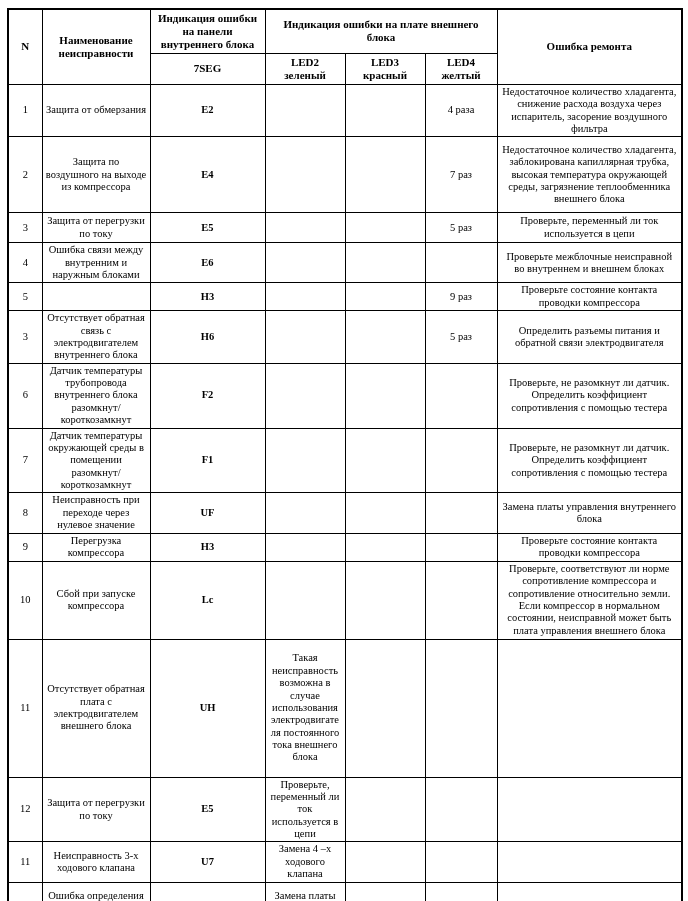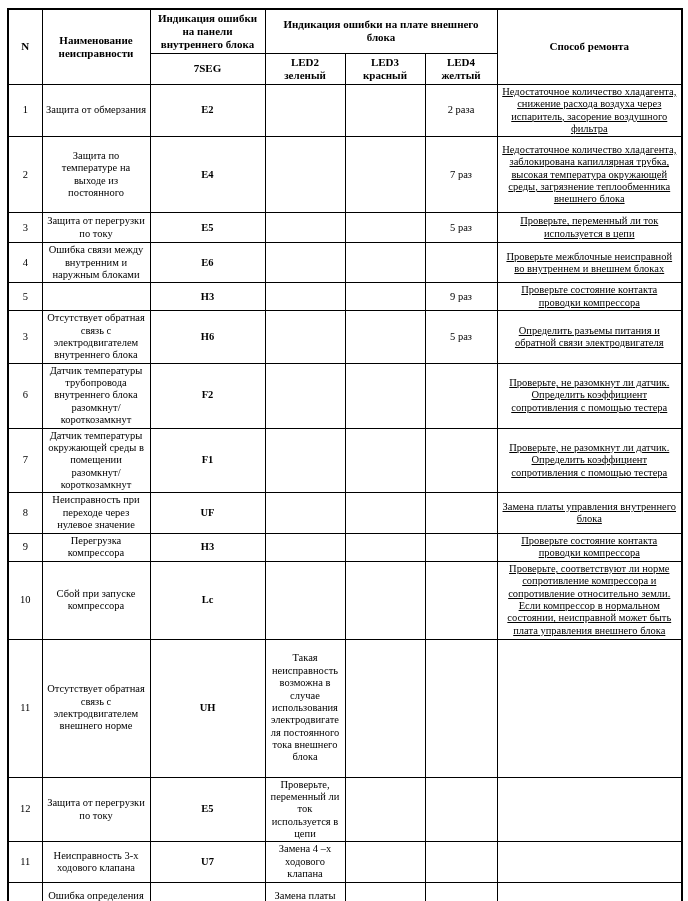"Способ ремонта" th { text: Способ -> Ошибка }
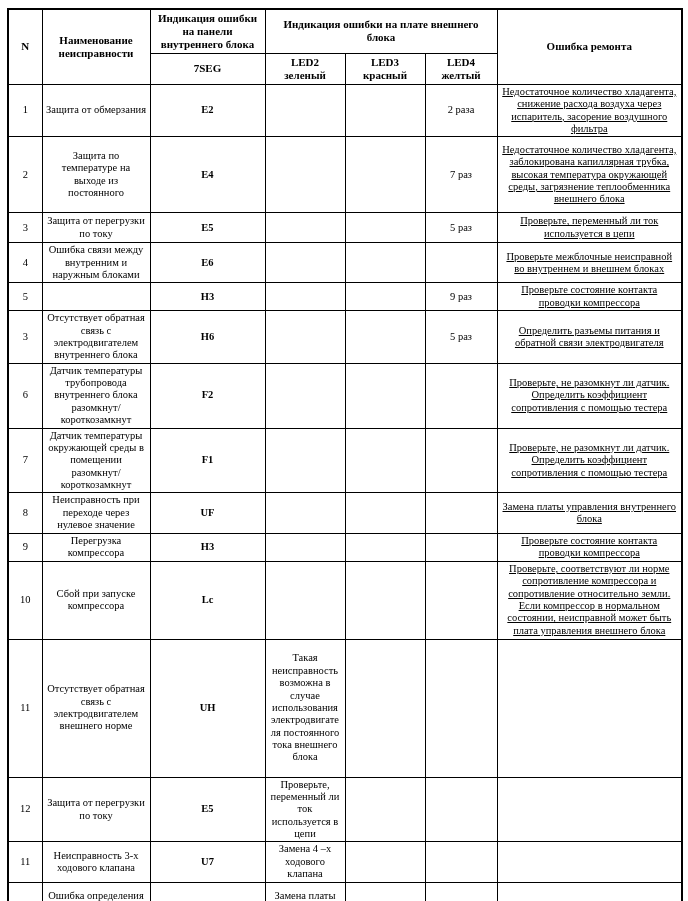"Недостаточное количество хладагента," .cell-repair { text-decoration: underline -> none }
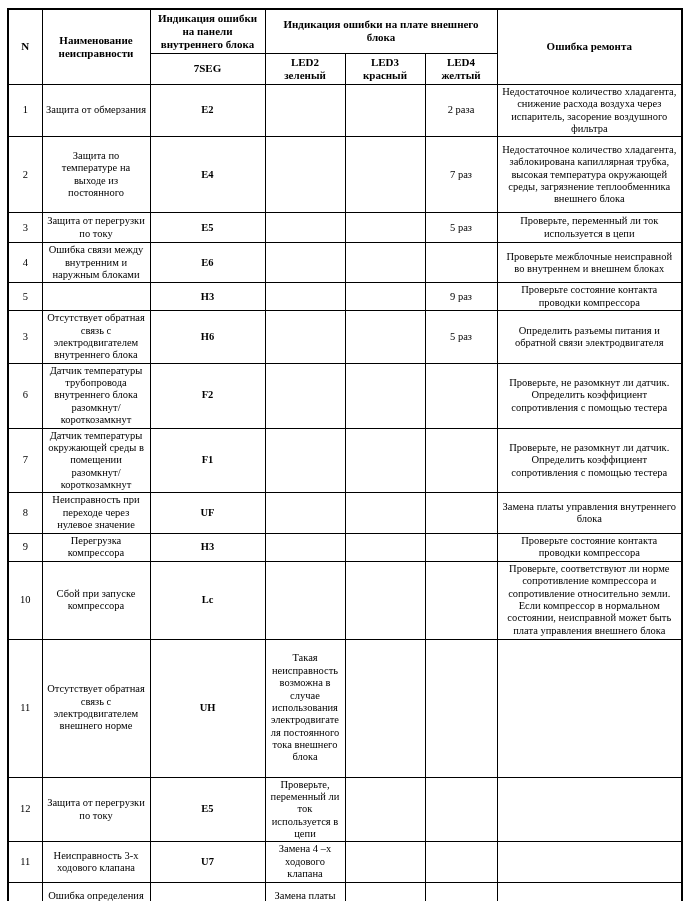"2 раза" td.cell-led { text: 2 -> 4 }
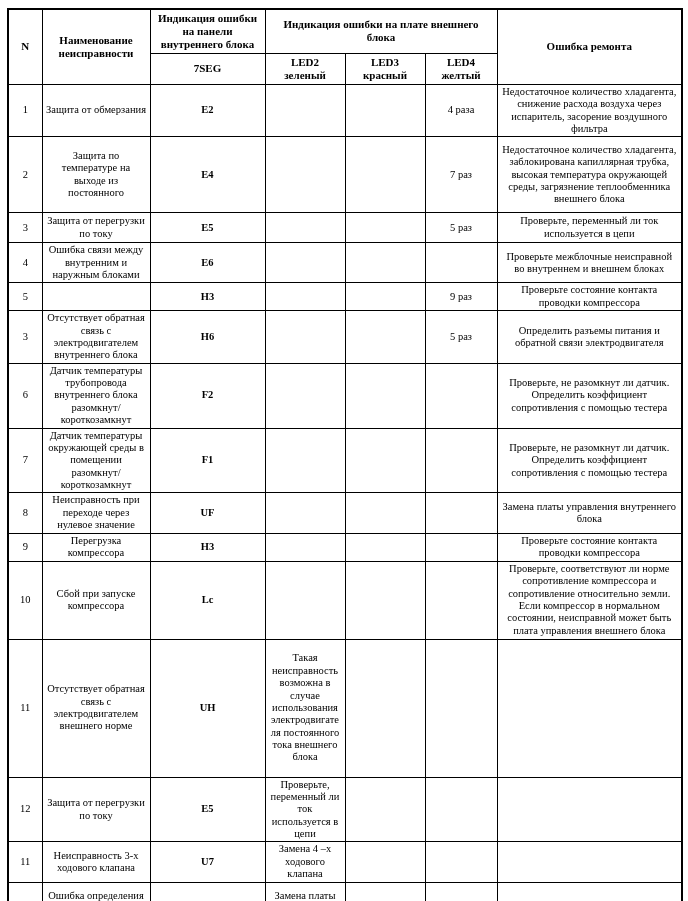"Защита по температуре на выходе" td.cell-name { text: температуре на выходе из постоянного -> воздушного на выходе из компрессора }
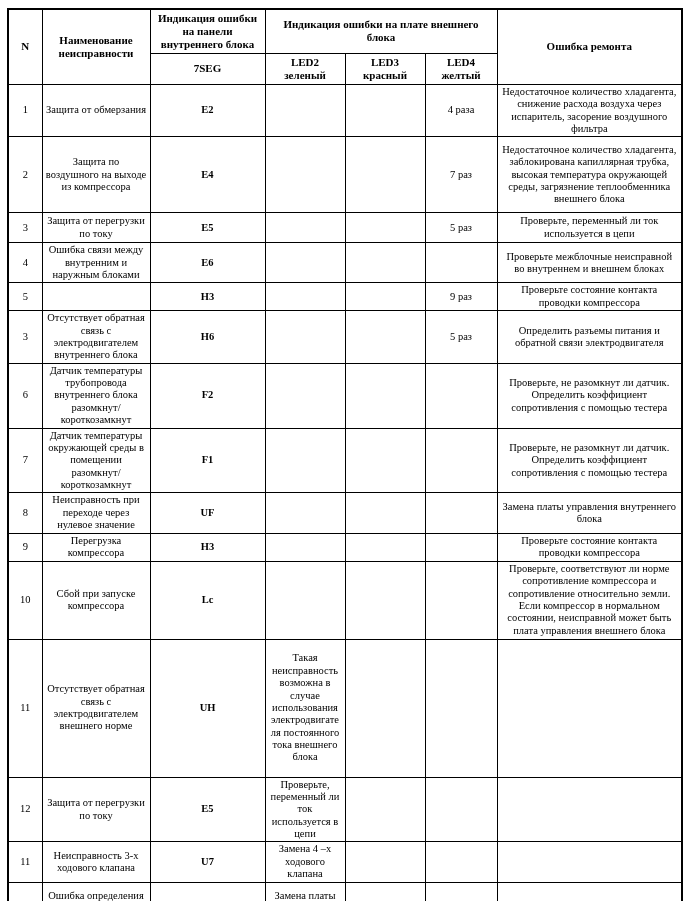"Отсутствует обратная связь с электродвигателем внешнего" td.cell-name { text: связь с электродвигателем внешнего норме -> плата с электродвигателем внешнего блока }
